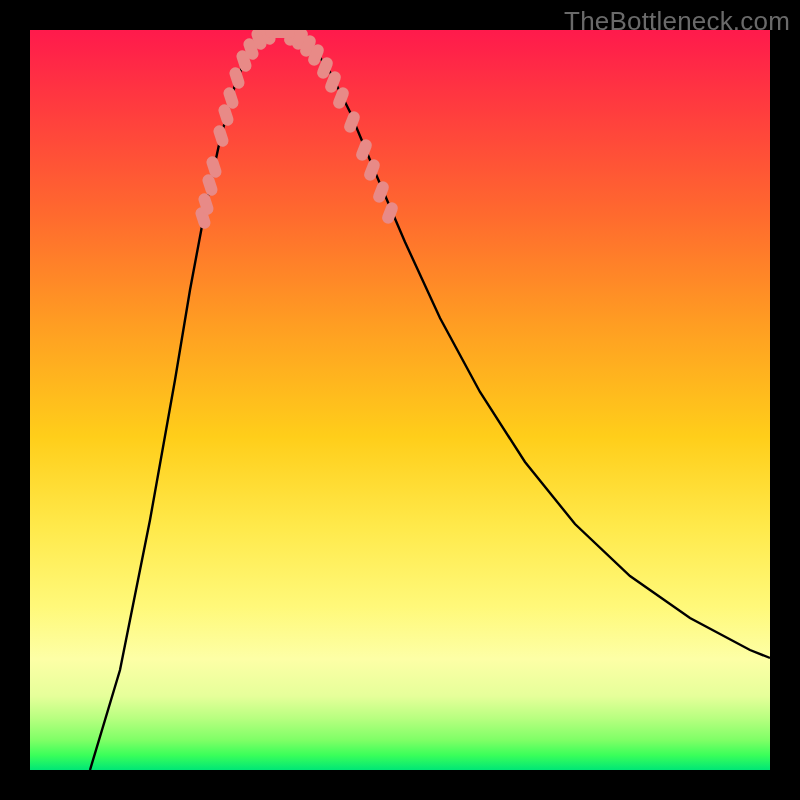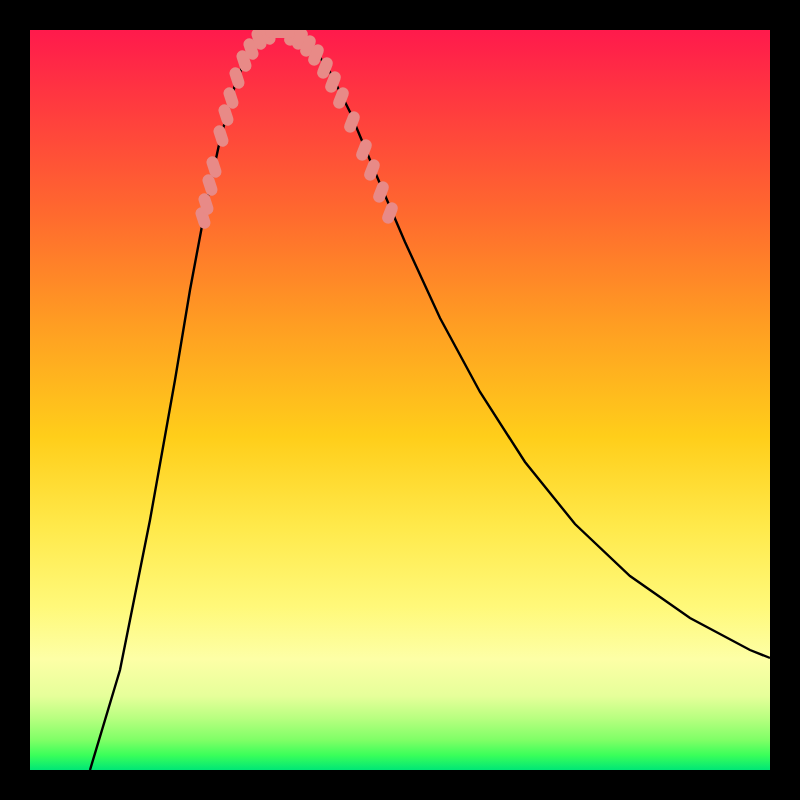"TheBottleneck.com" div.watermark { html: none -> <div>TheBottleneck.com</div> }
